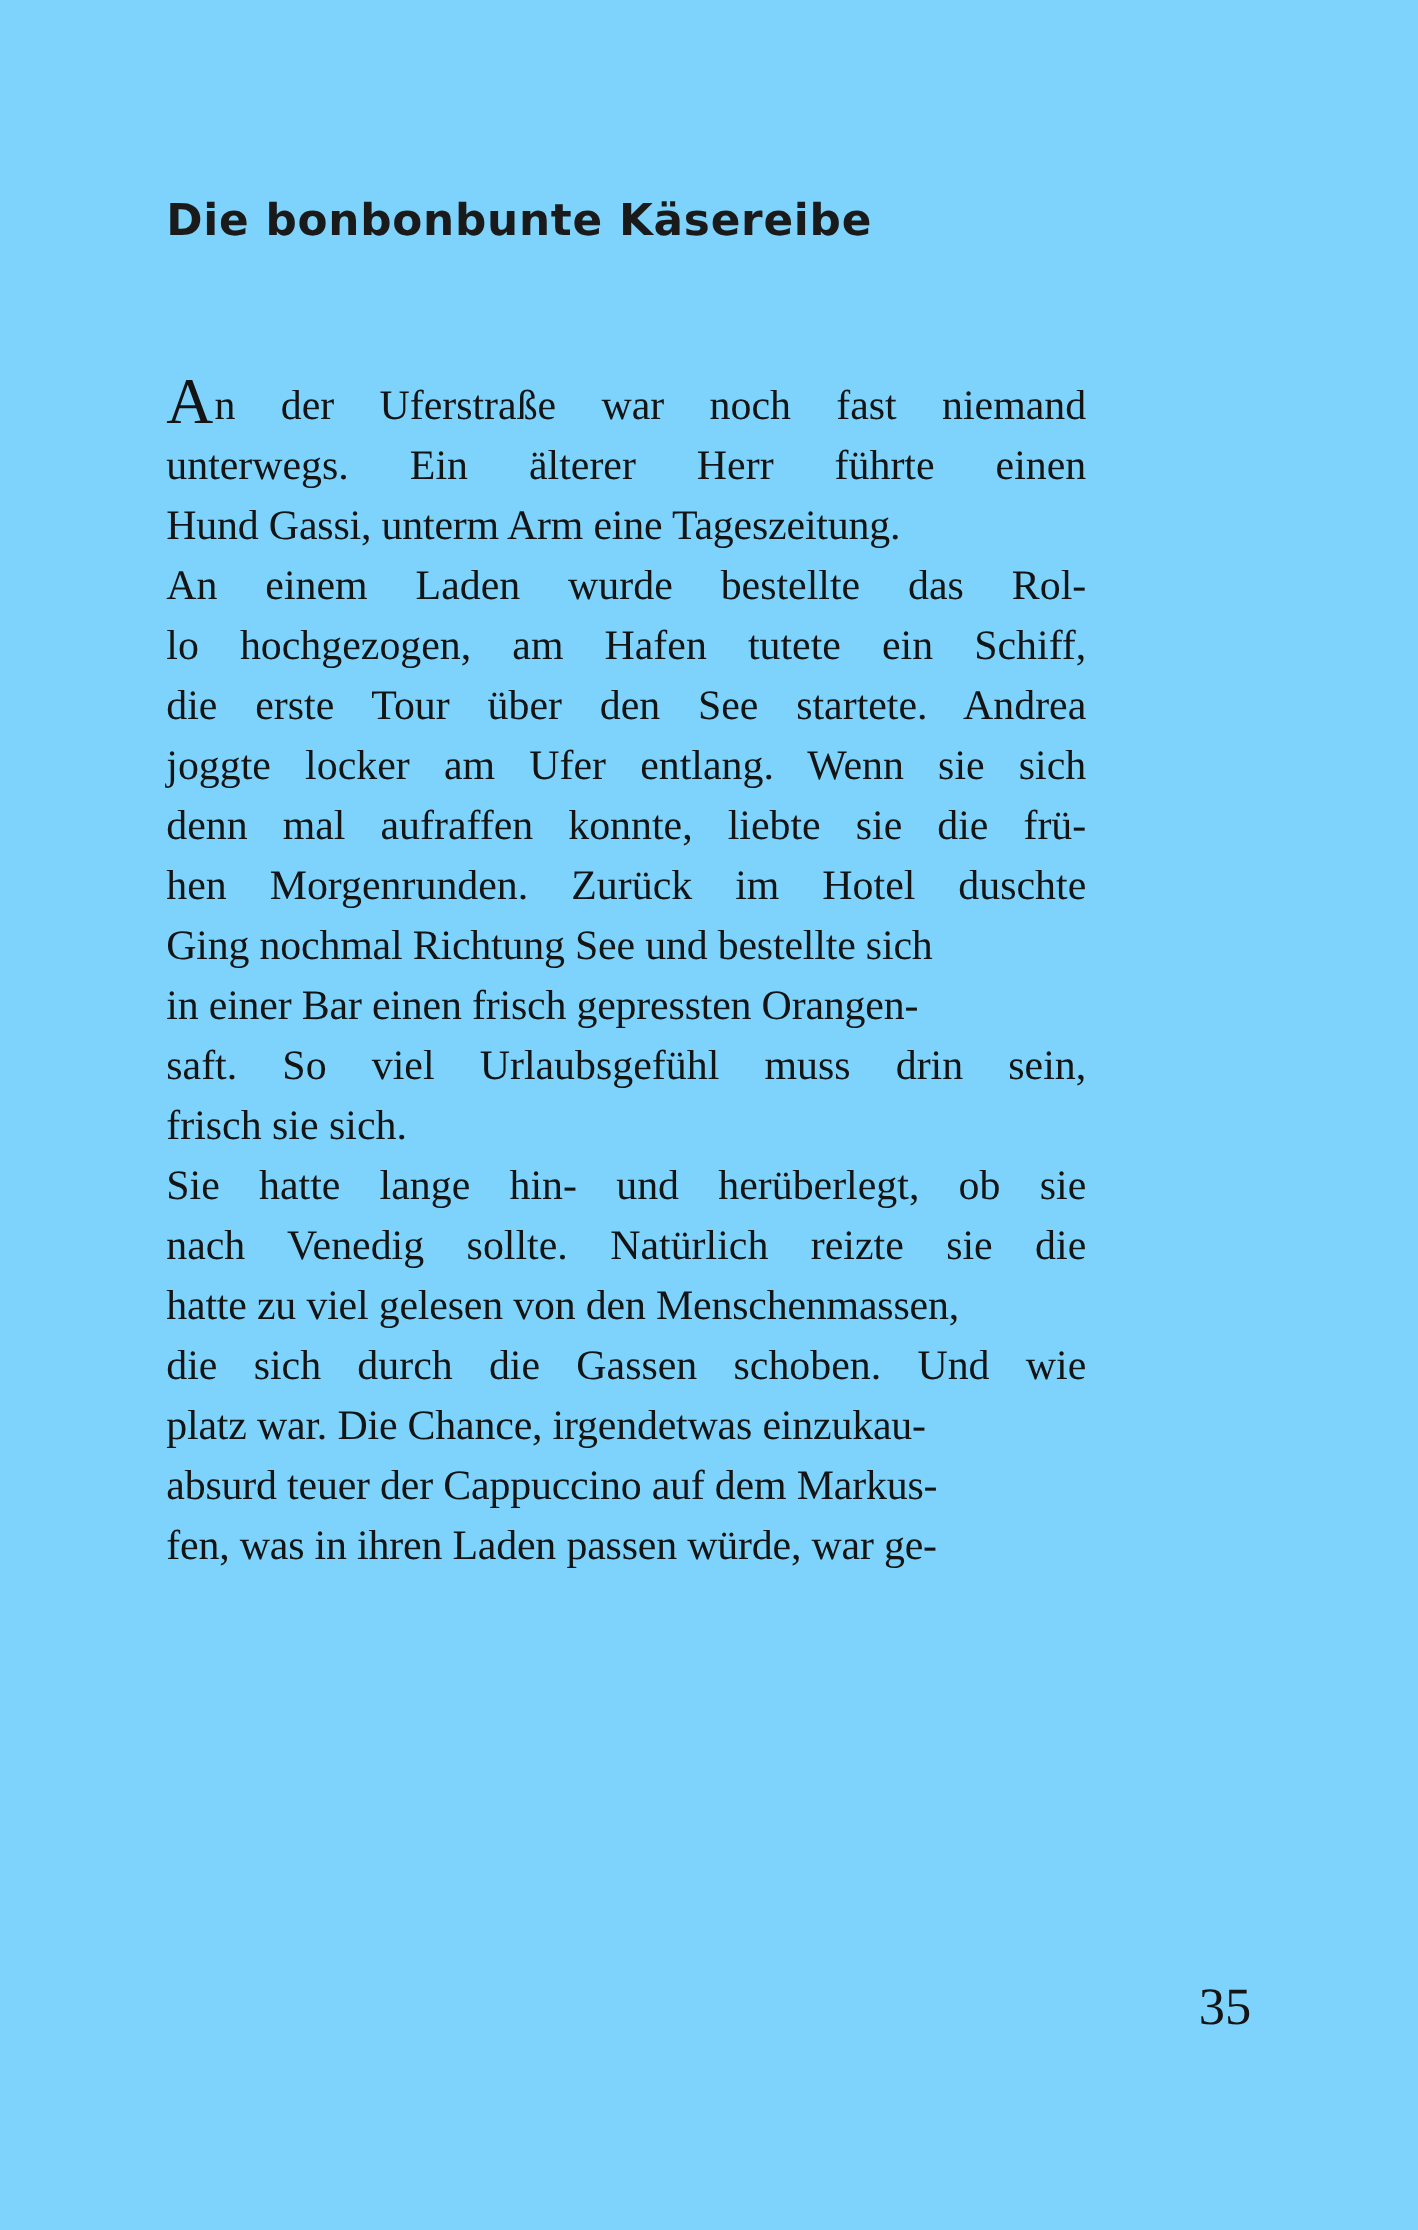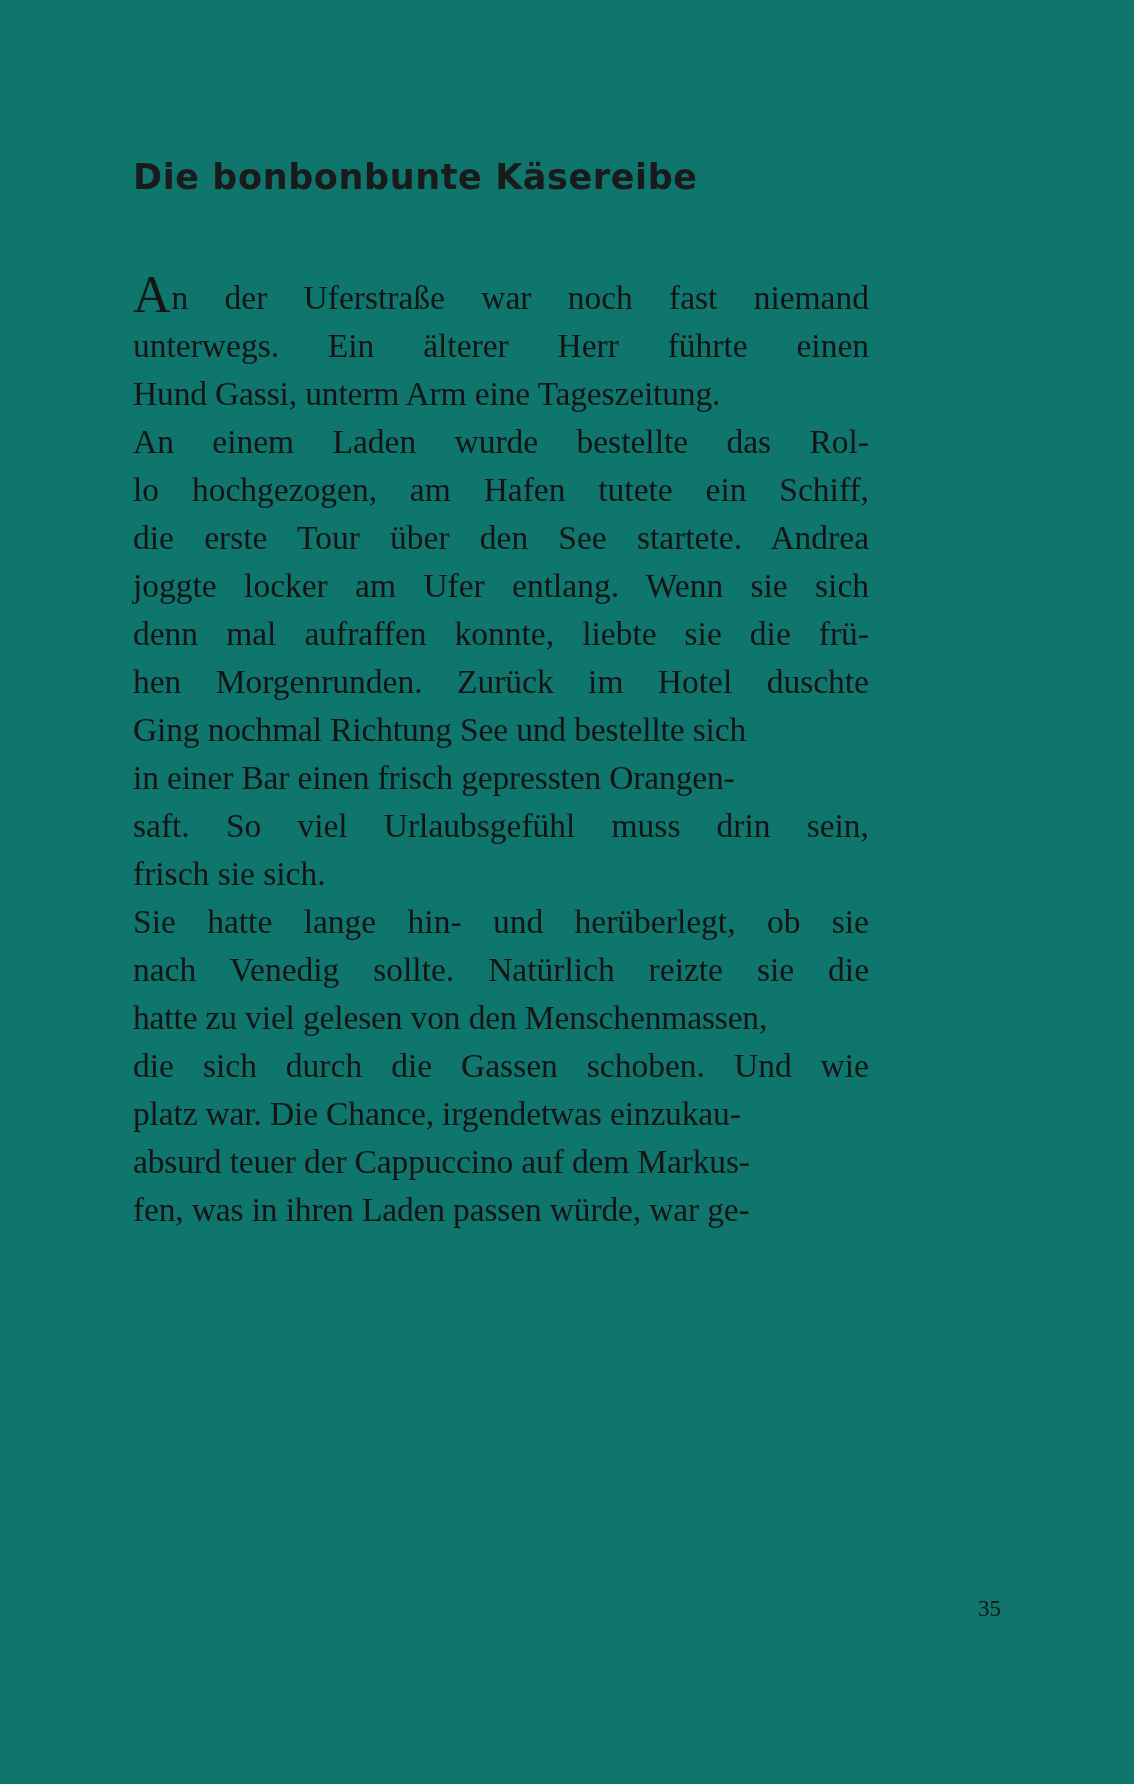"Die bonbonbunte Käsereibe" .page { background: #0f766e -> #7dd3fc }
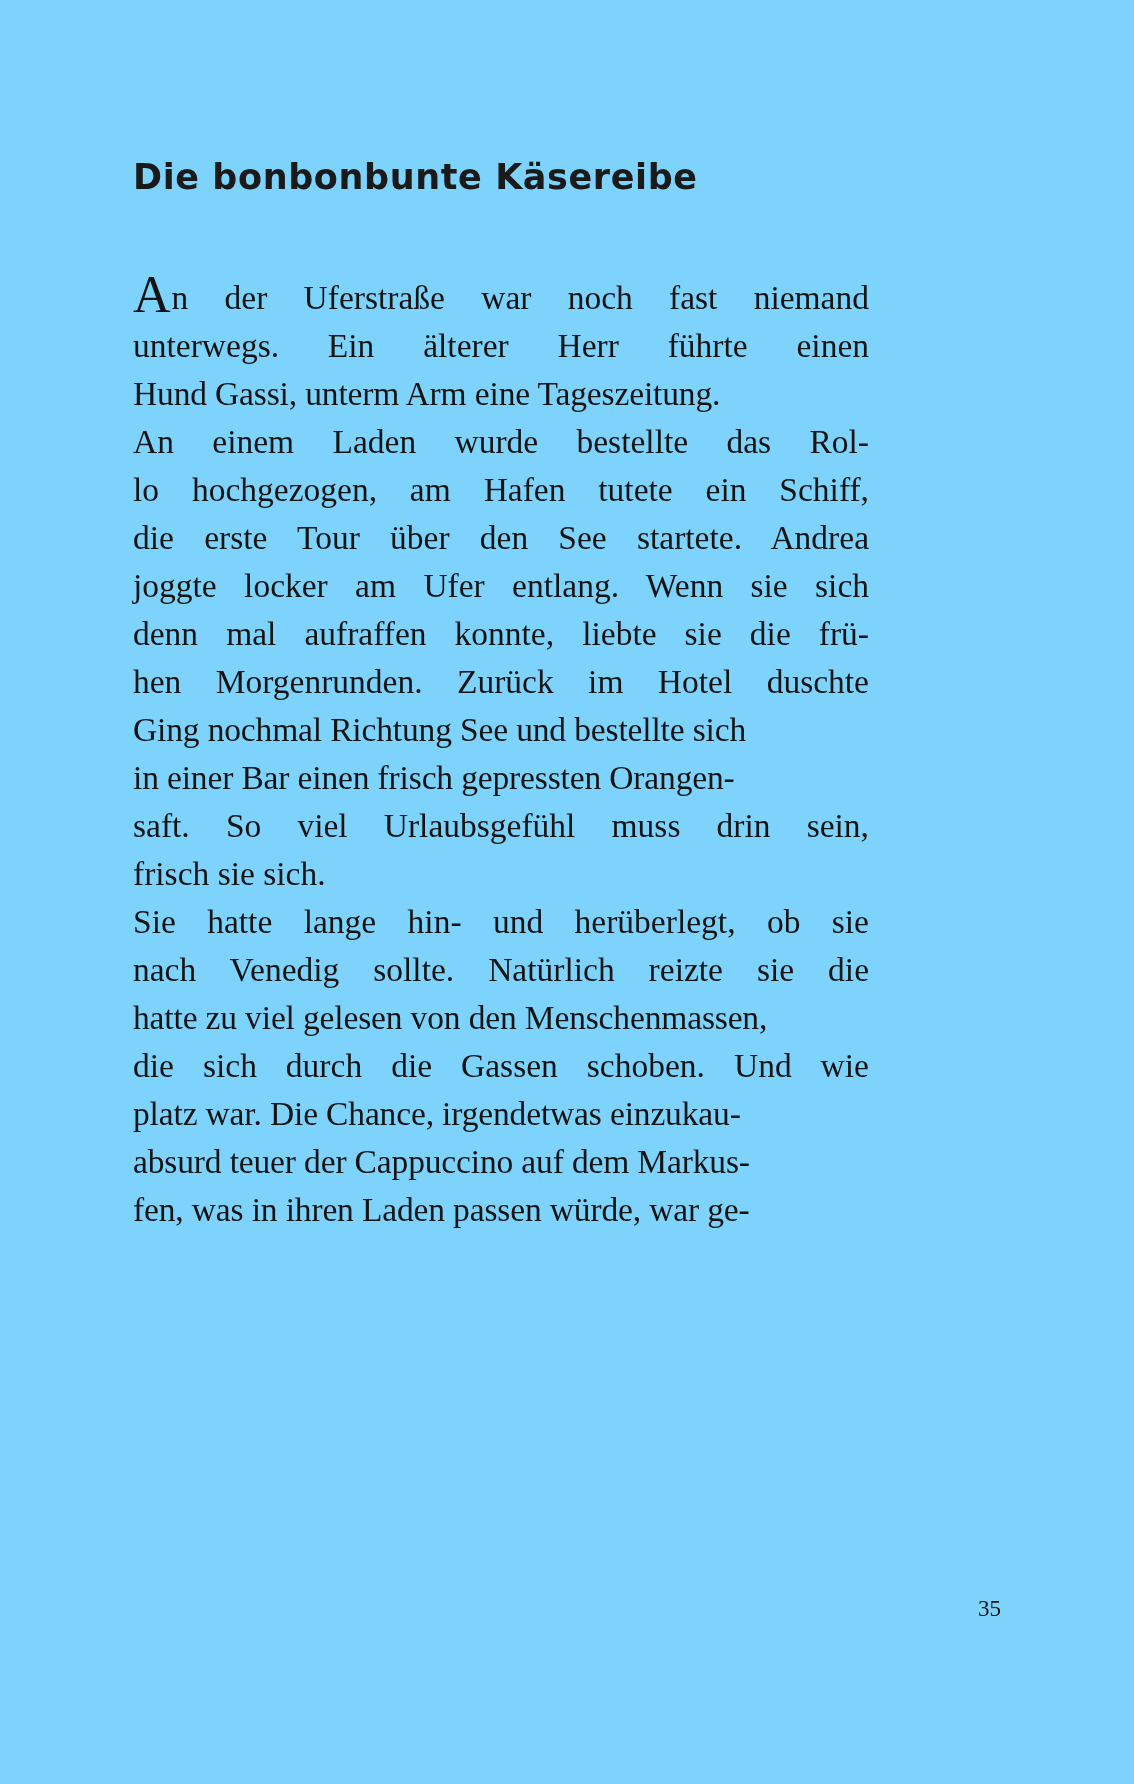"An der Uferstraße war noch" .body-copy { top: 271px -> 298px }
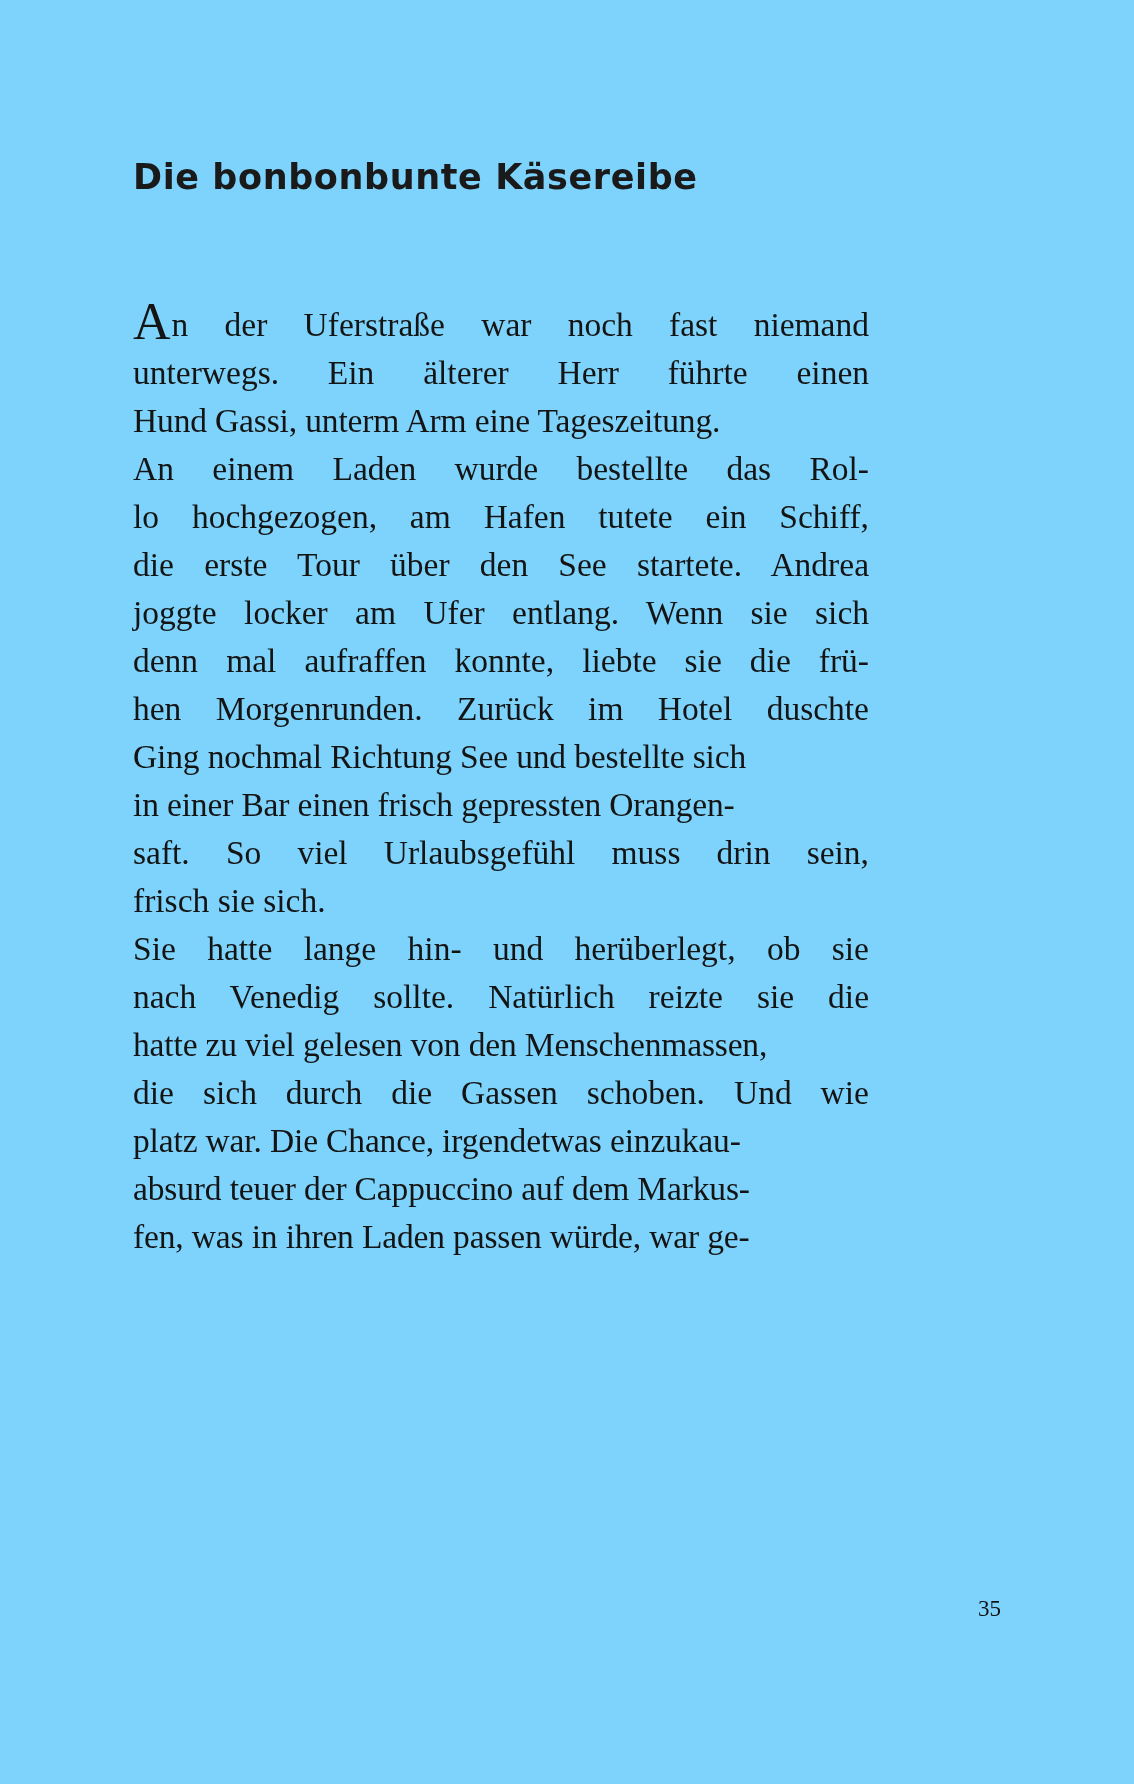"35" .folio { font-size: 23px -> 42px; margin-top: 12px -> none }
